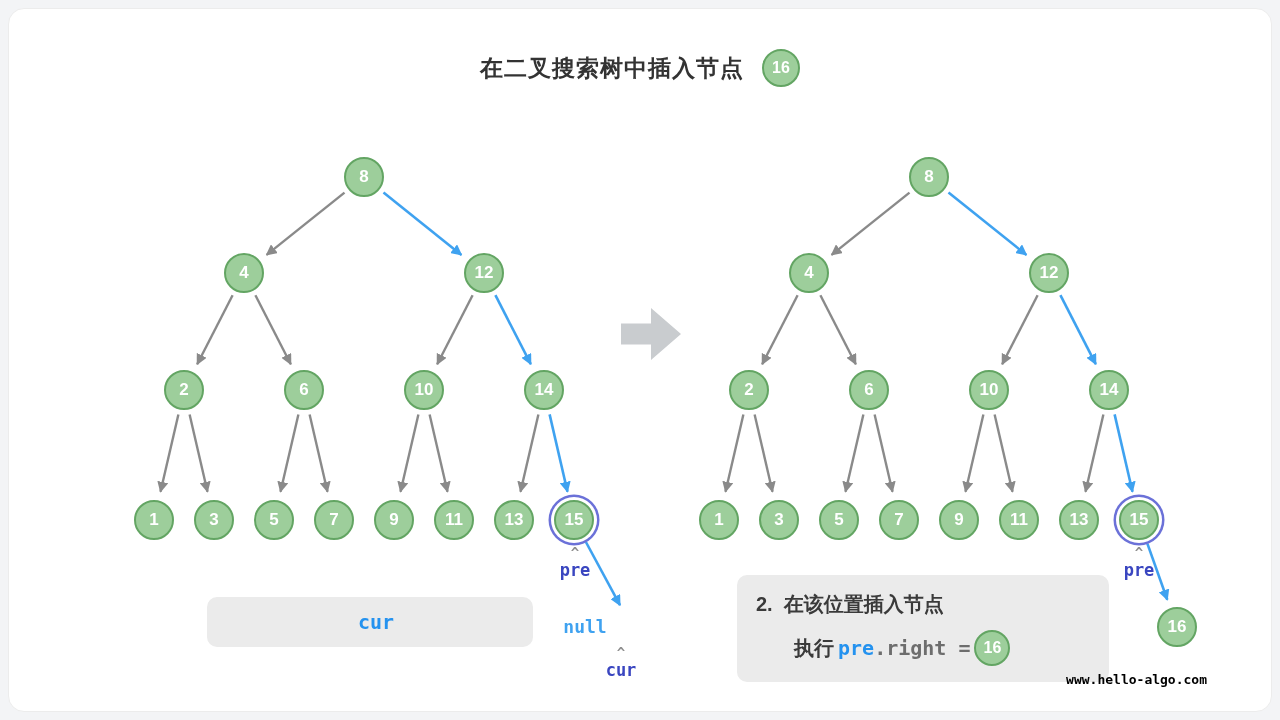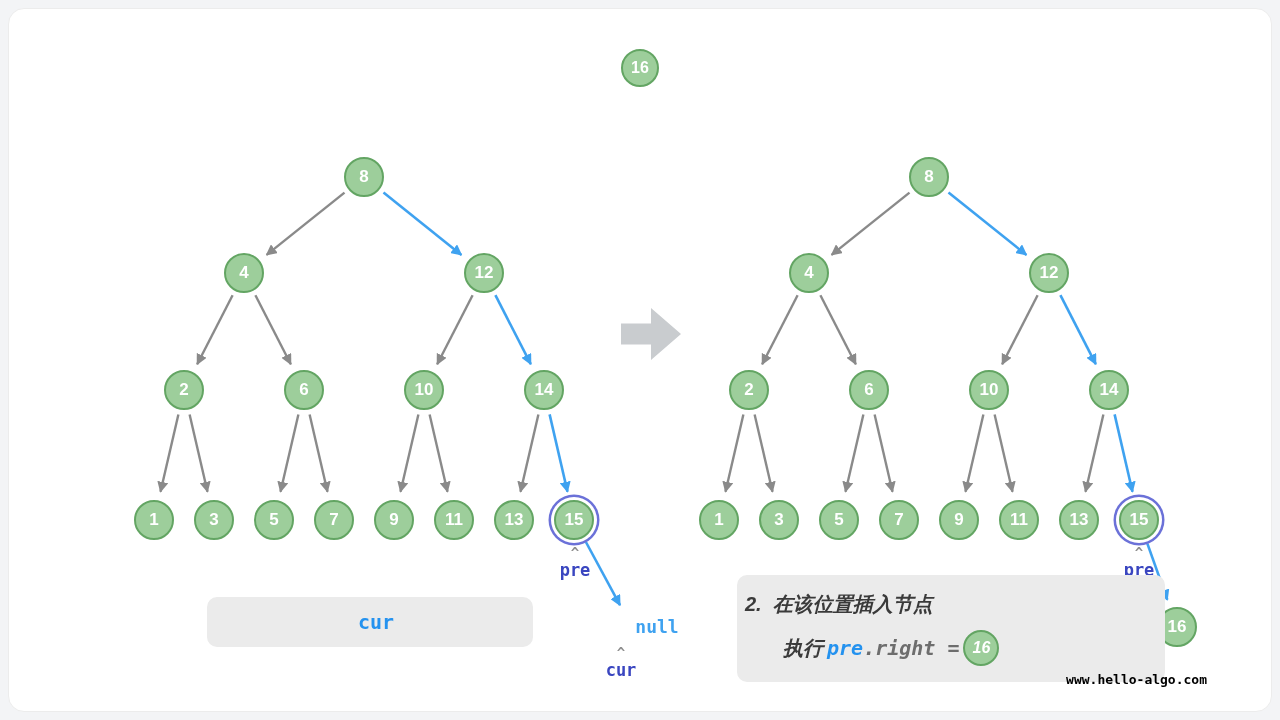"在二叉搜索树中插入节点" span.title { html: none -> <span>在二叉搜索树中插入节点</span> }
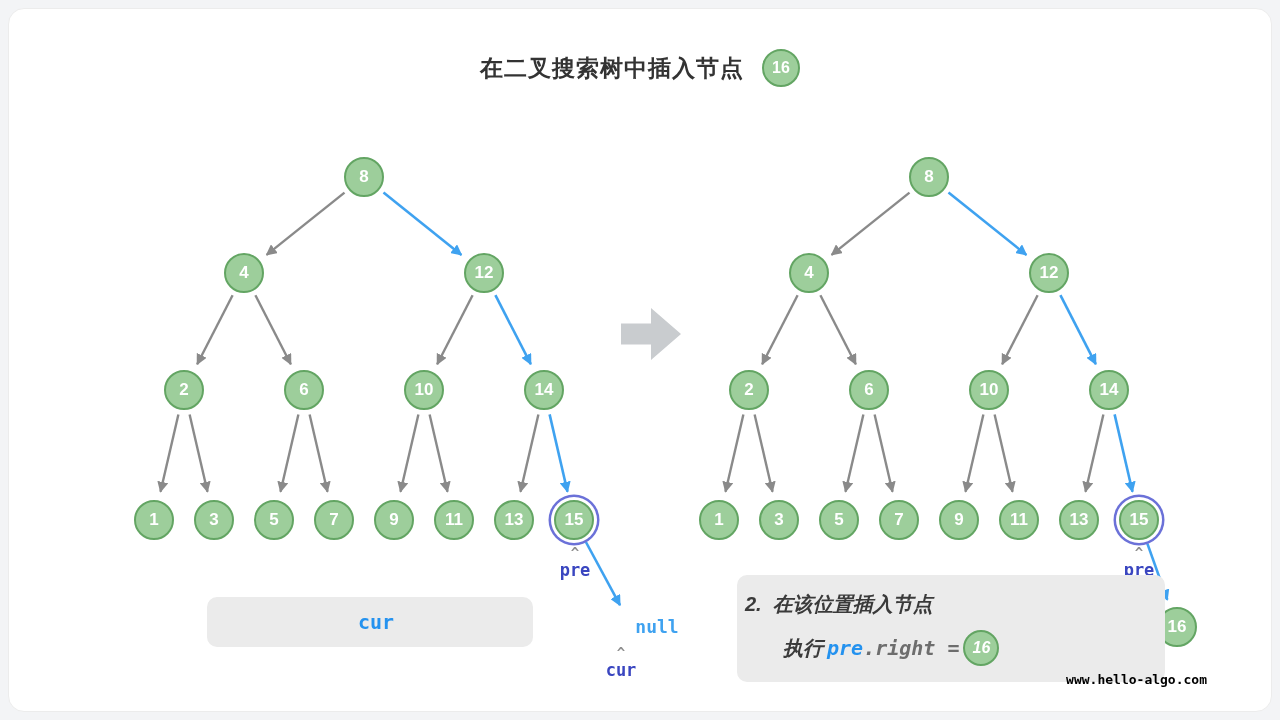"2. 在该位置插入节点" .caption2 { font-style: italic -> none; padding: 16px 22px 16px 8px -> 16px 22px 16px 19px; width: 428px -> 372px }
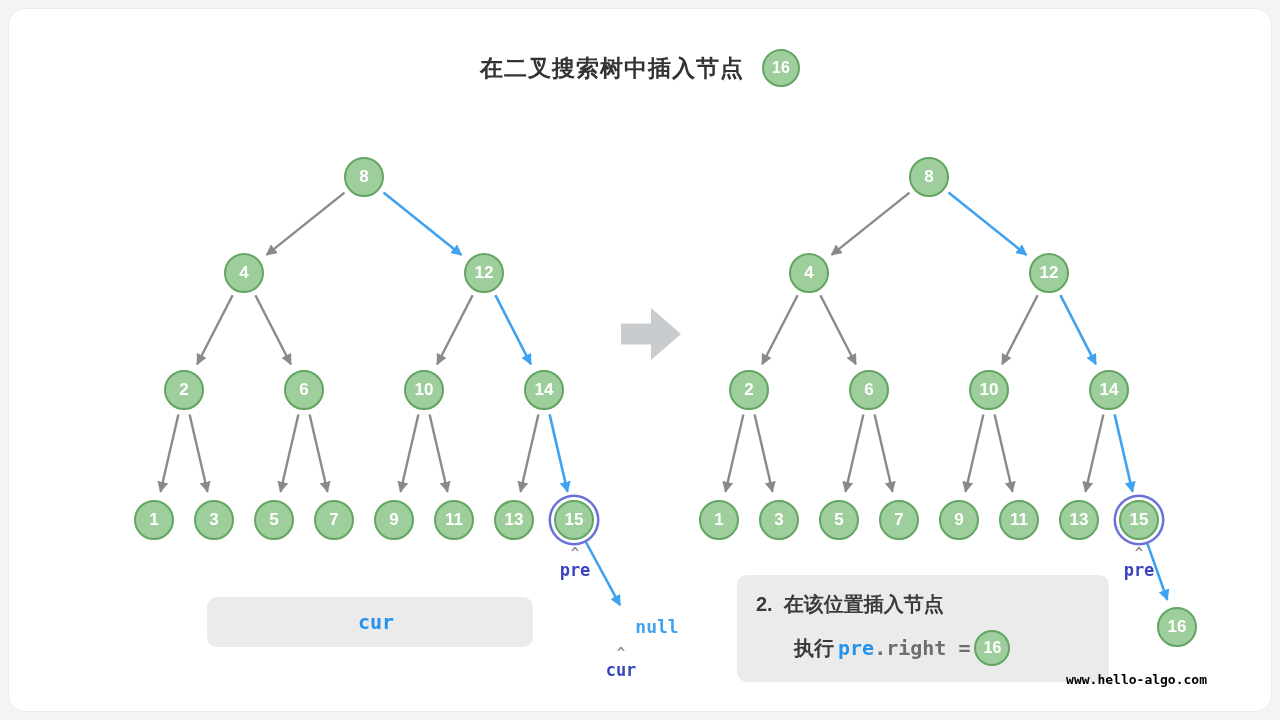"null" div.null-label { left: 648px -> 576px }
